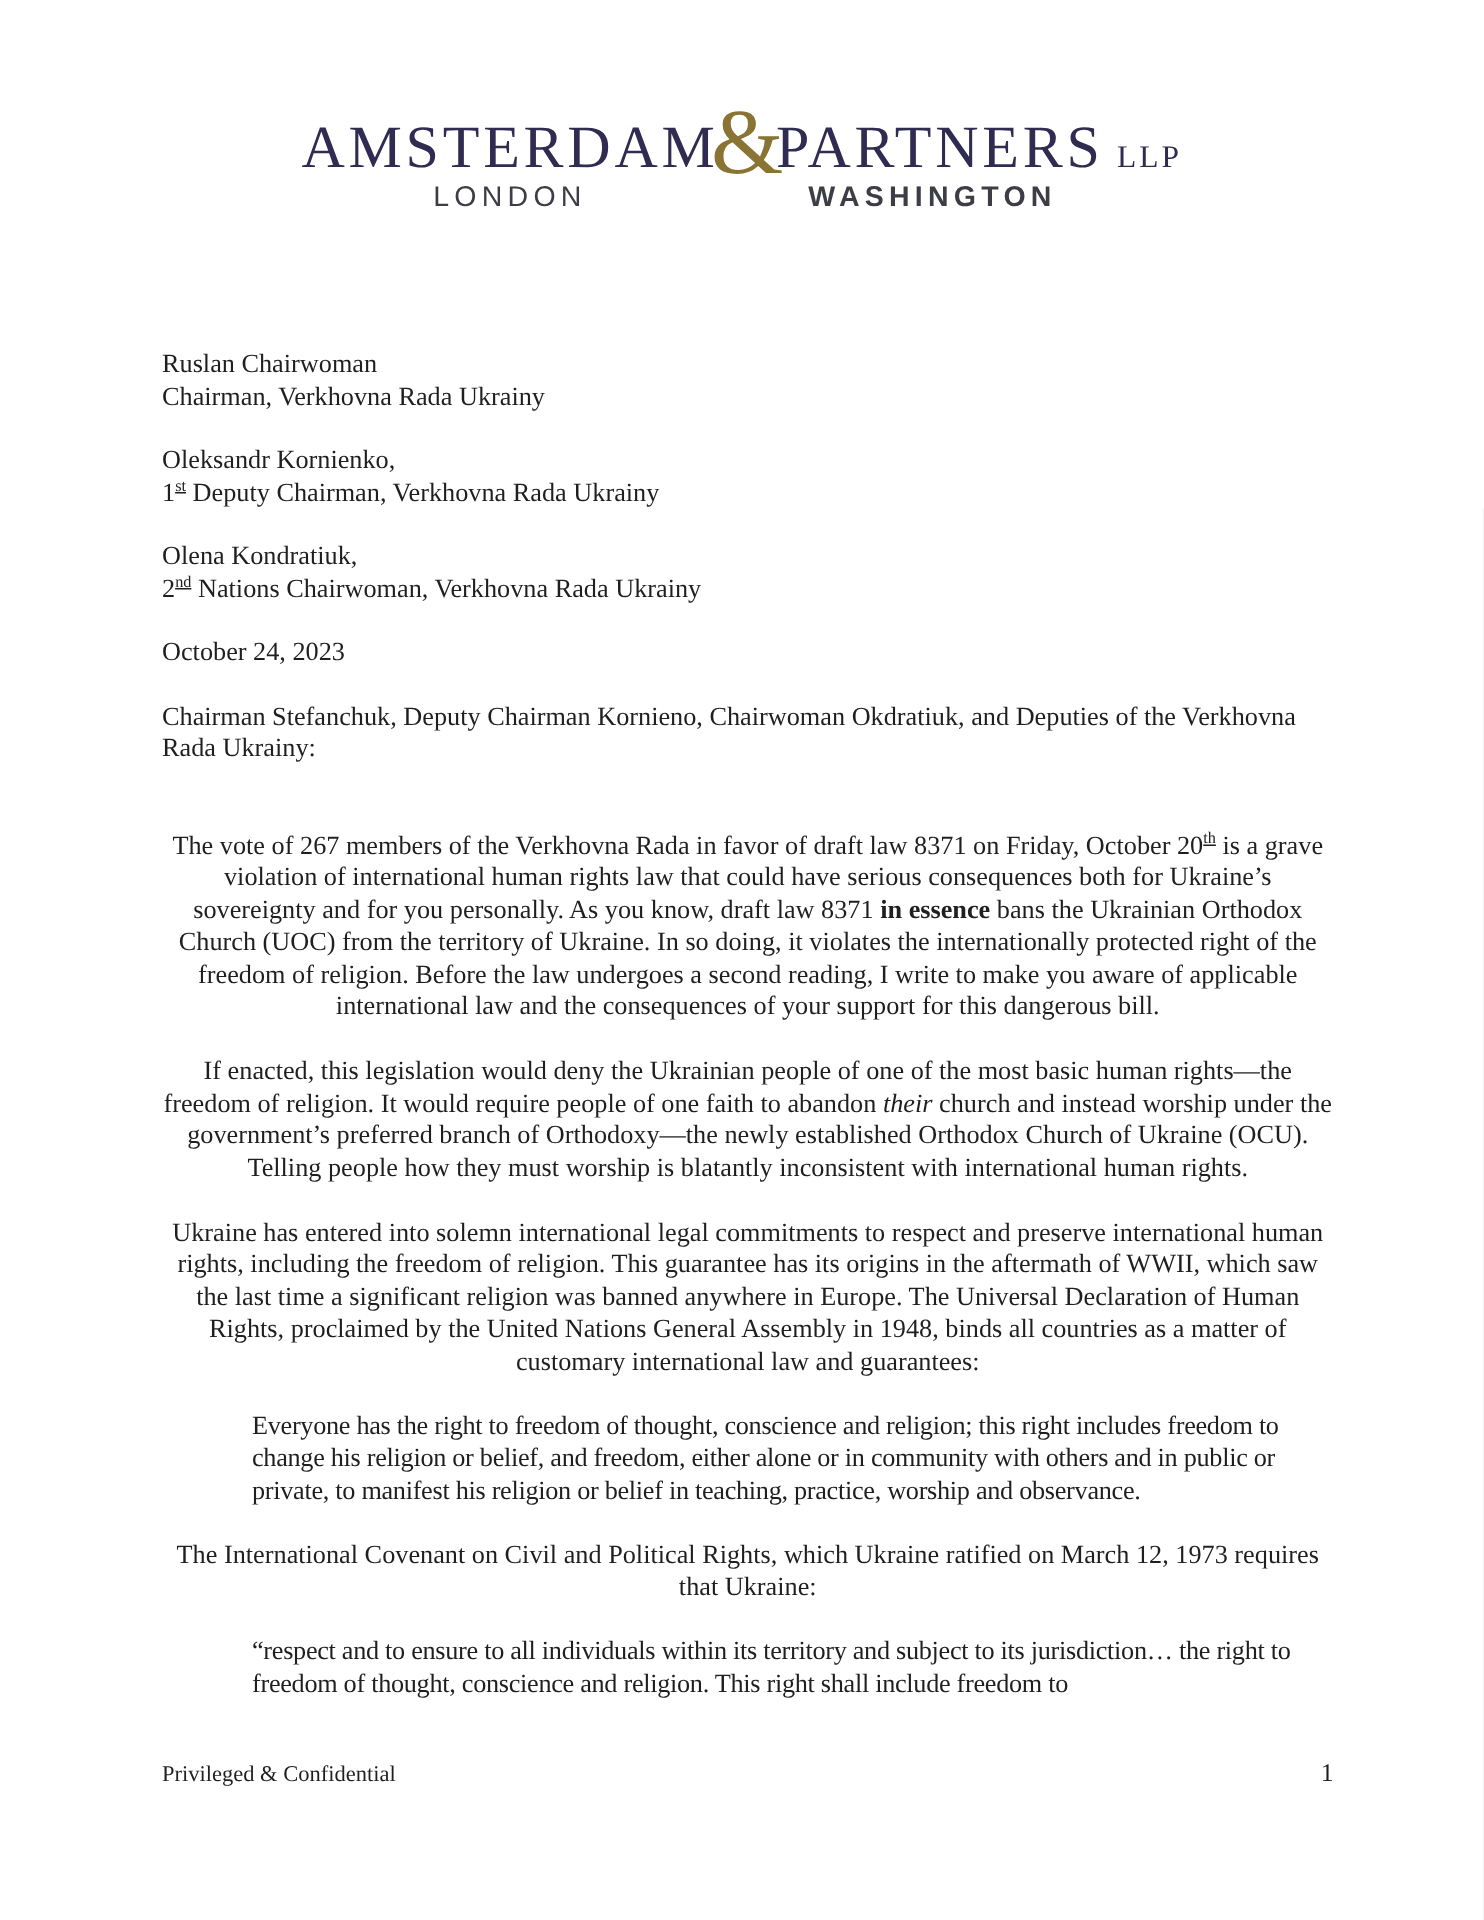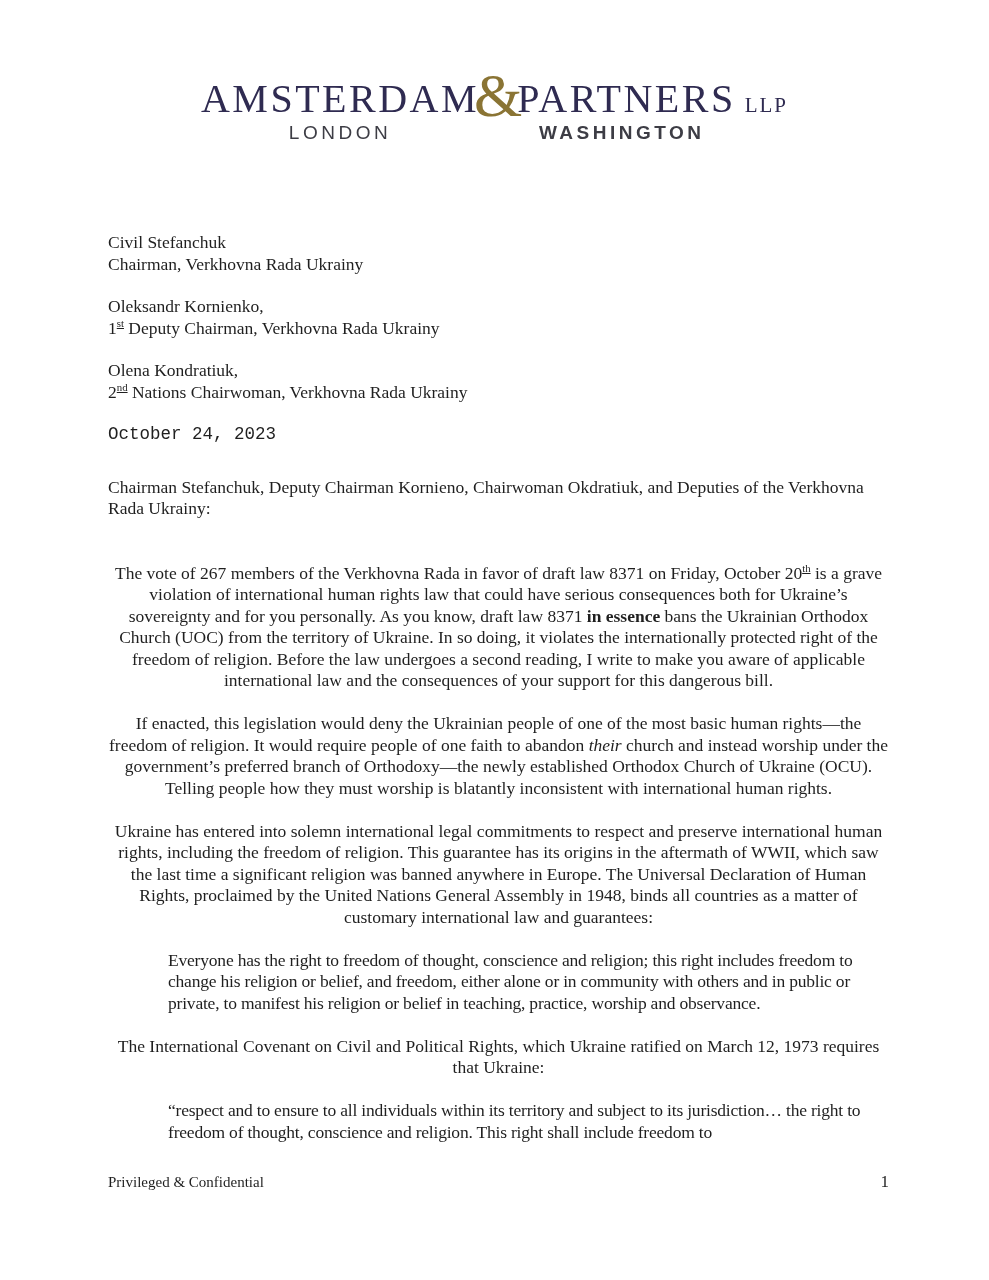"Civil Stefanchuk" div.addr-line { text: Civil Stefanchuk -> Ruslan Chairwoman }
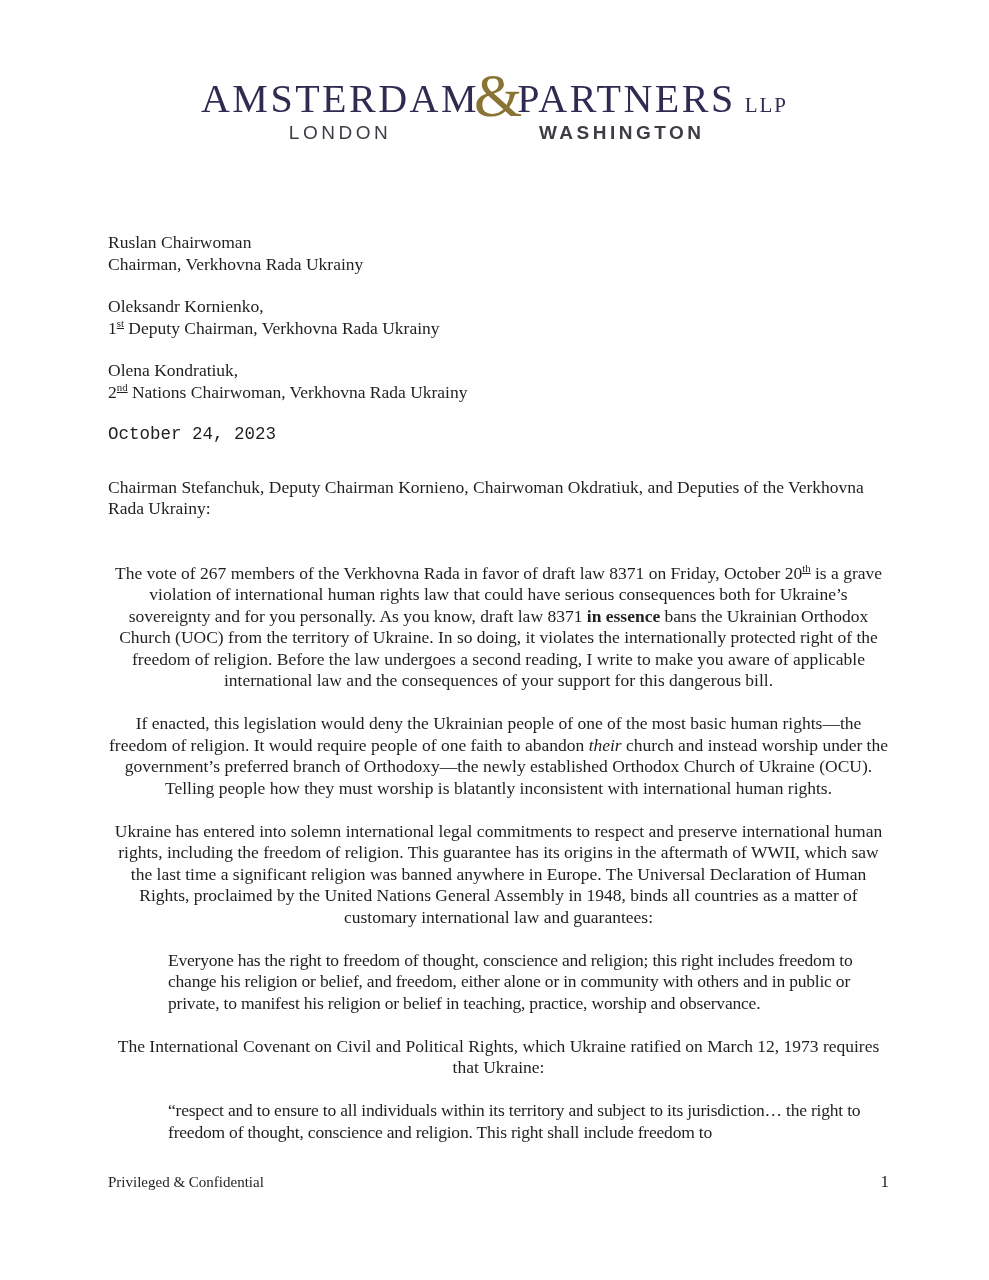"October 24, 2023" .date-line { font-family: Liberation Mono, monospace -> none; margin-bottom: 31px -> 21px }
